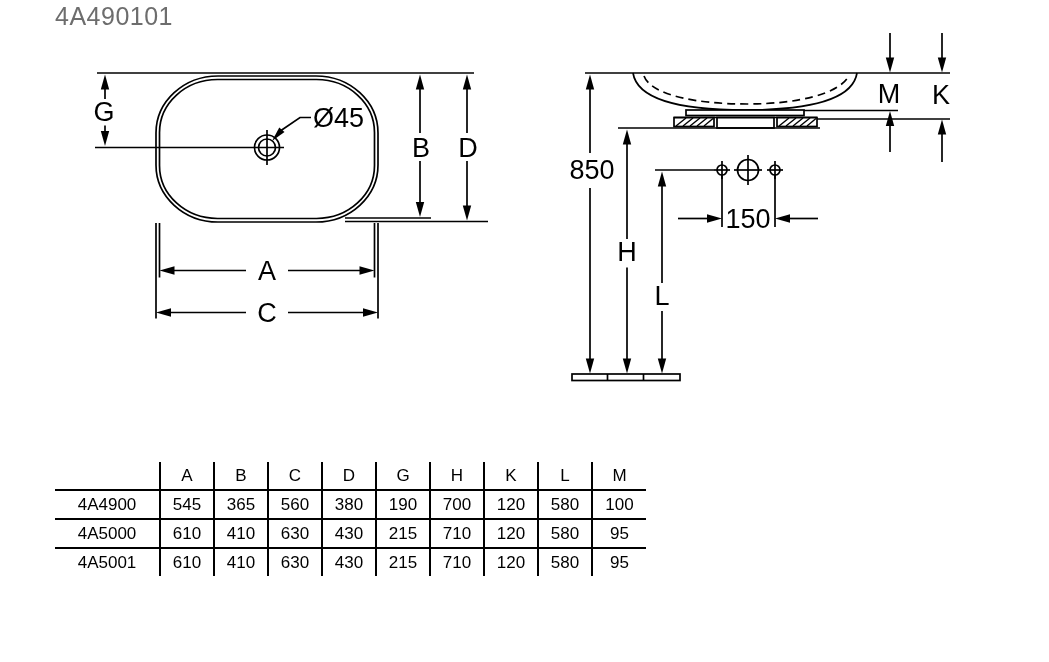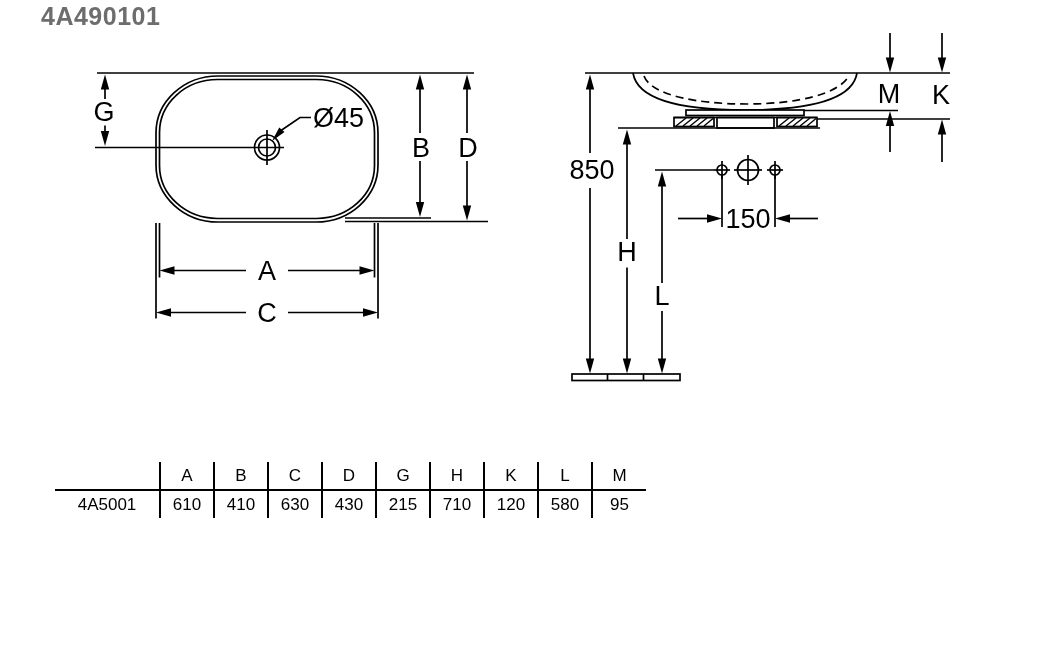"4A490101" .title { font-weight: bold -> normal; left: 41px -> 55px }
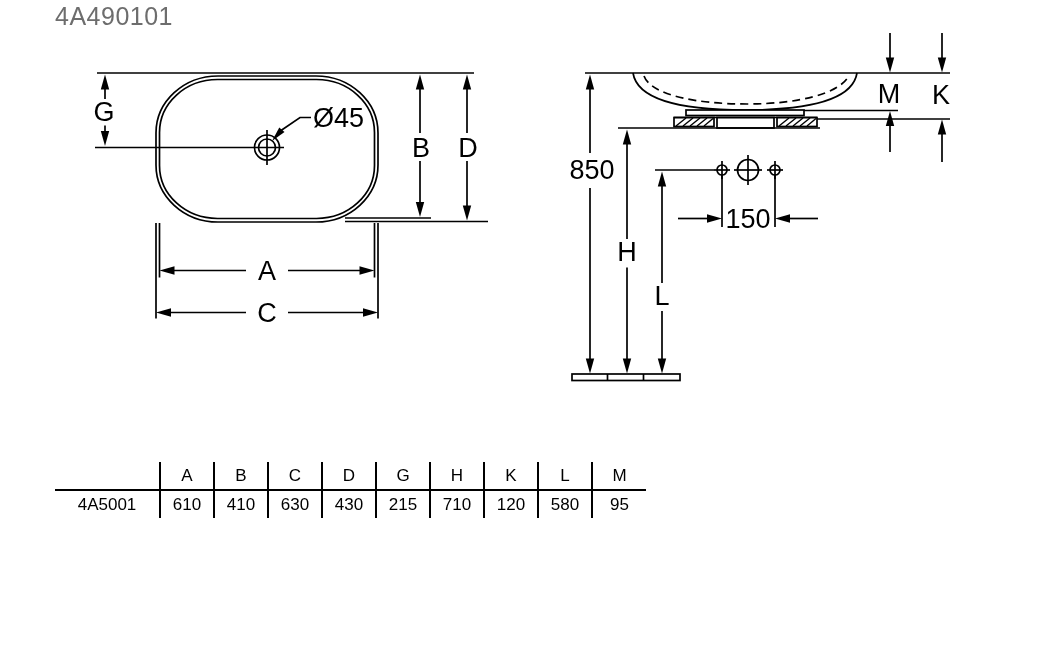"4A4900" tr { html: none -> <tr> <td>4A4900</td> <td>545</td> <td>365</td> <td>560</td> <td>380</td> <td>190</td> <td>700</td> <td>120</td> <td>580</td> <td>100</td> </tr> }
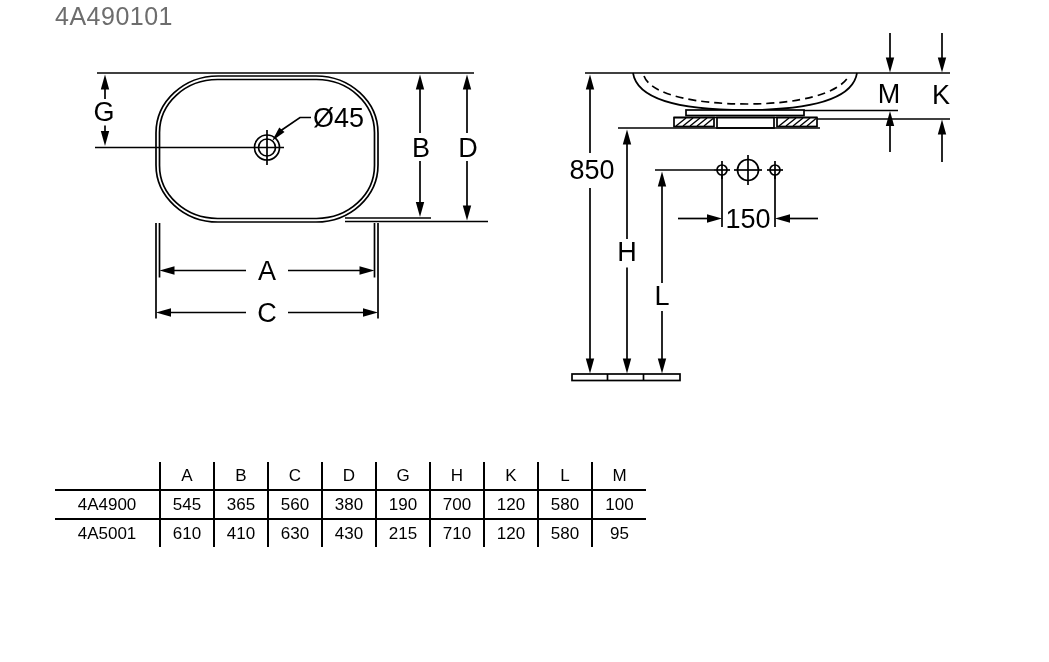"4A5000" tr { html: none -> <tr> <td>4A5000</td> <td>610</td> <td>410</td> <td>630</td> <td>430</td> <td>215</td> <td>710</td> <td>120</td> <td>580</td> <td>95</td> </tr> }
